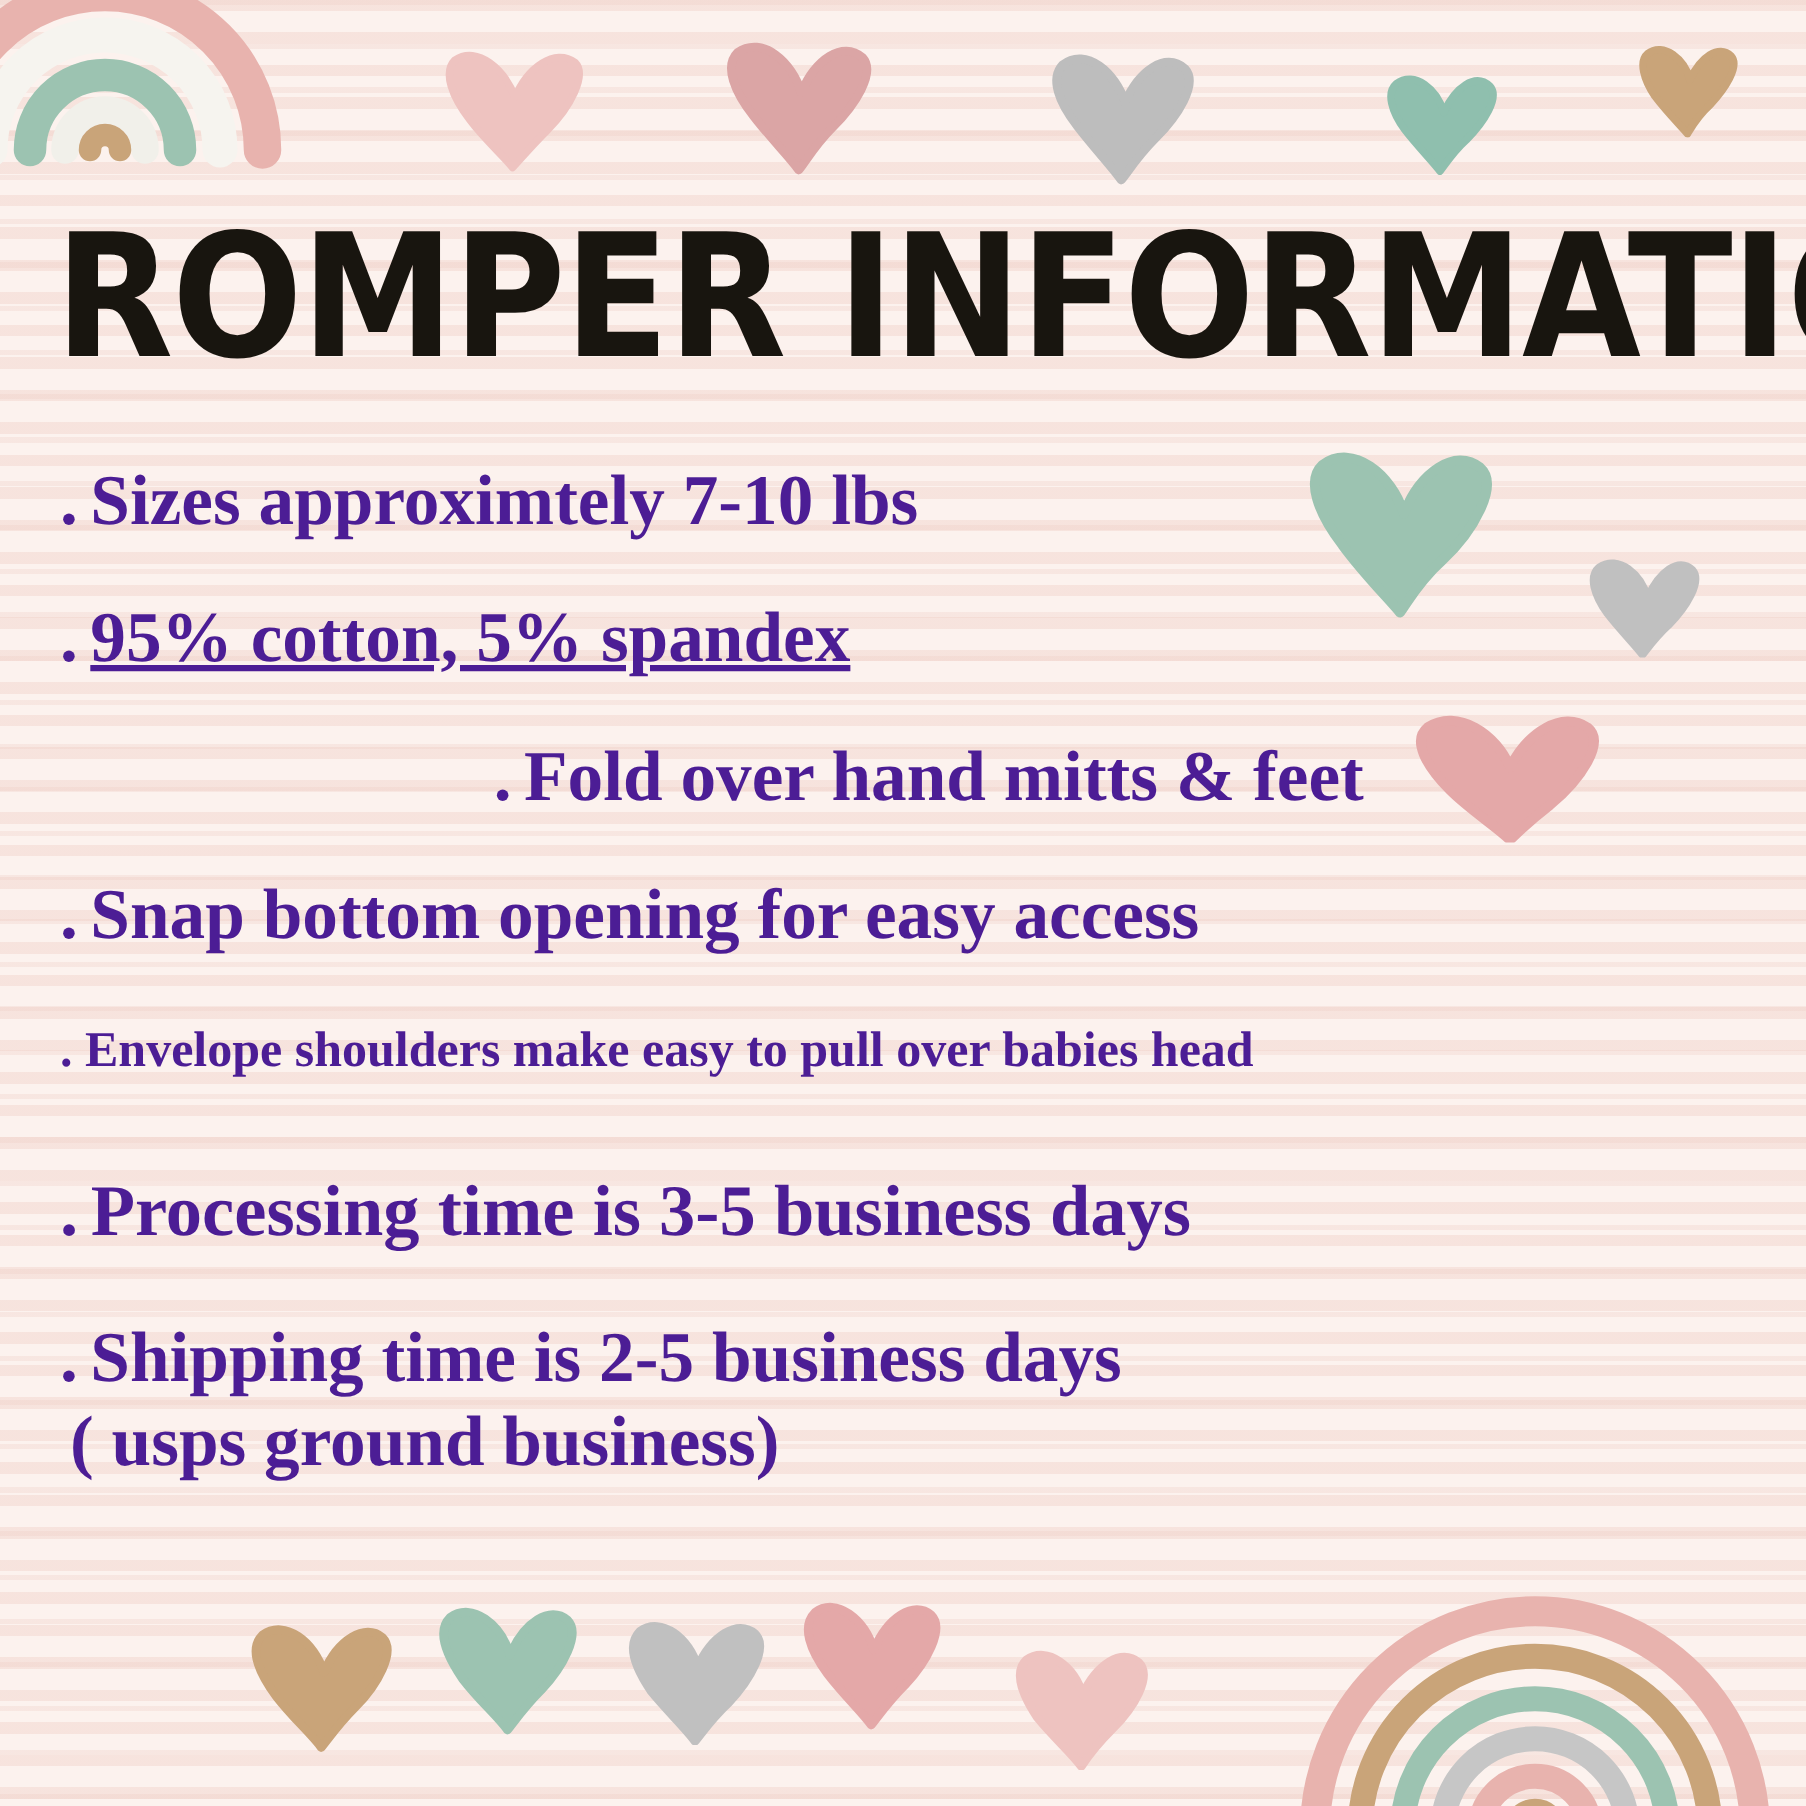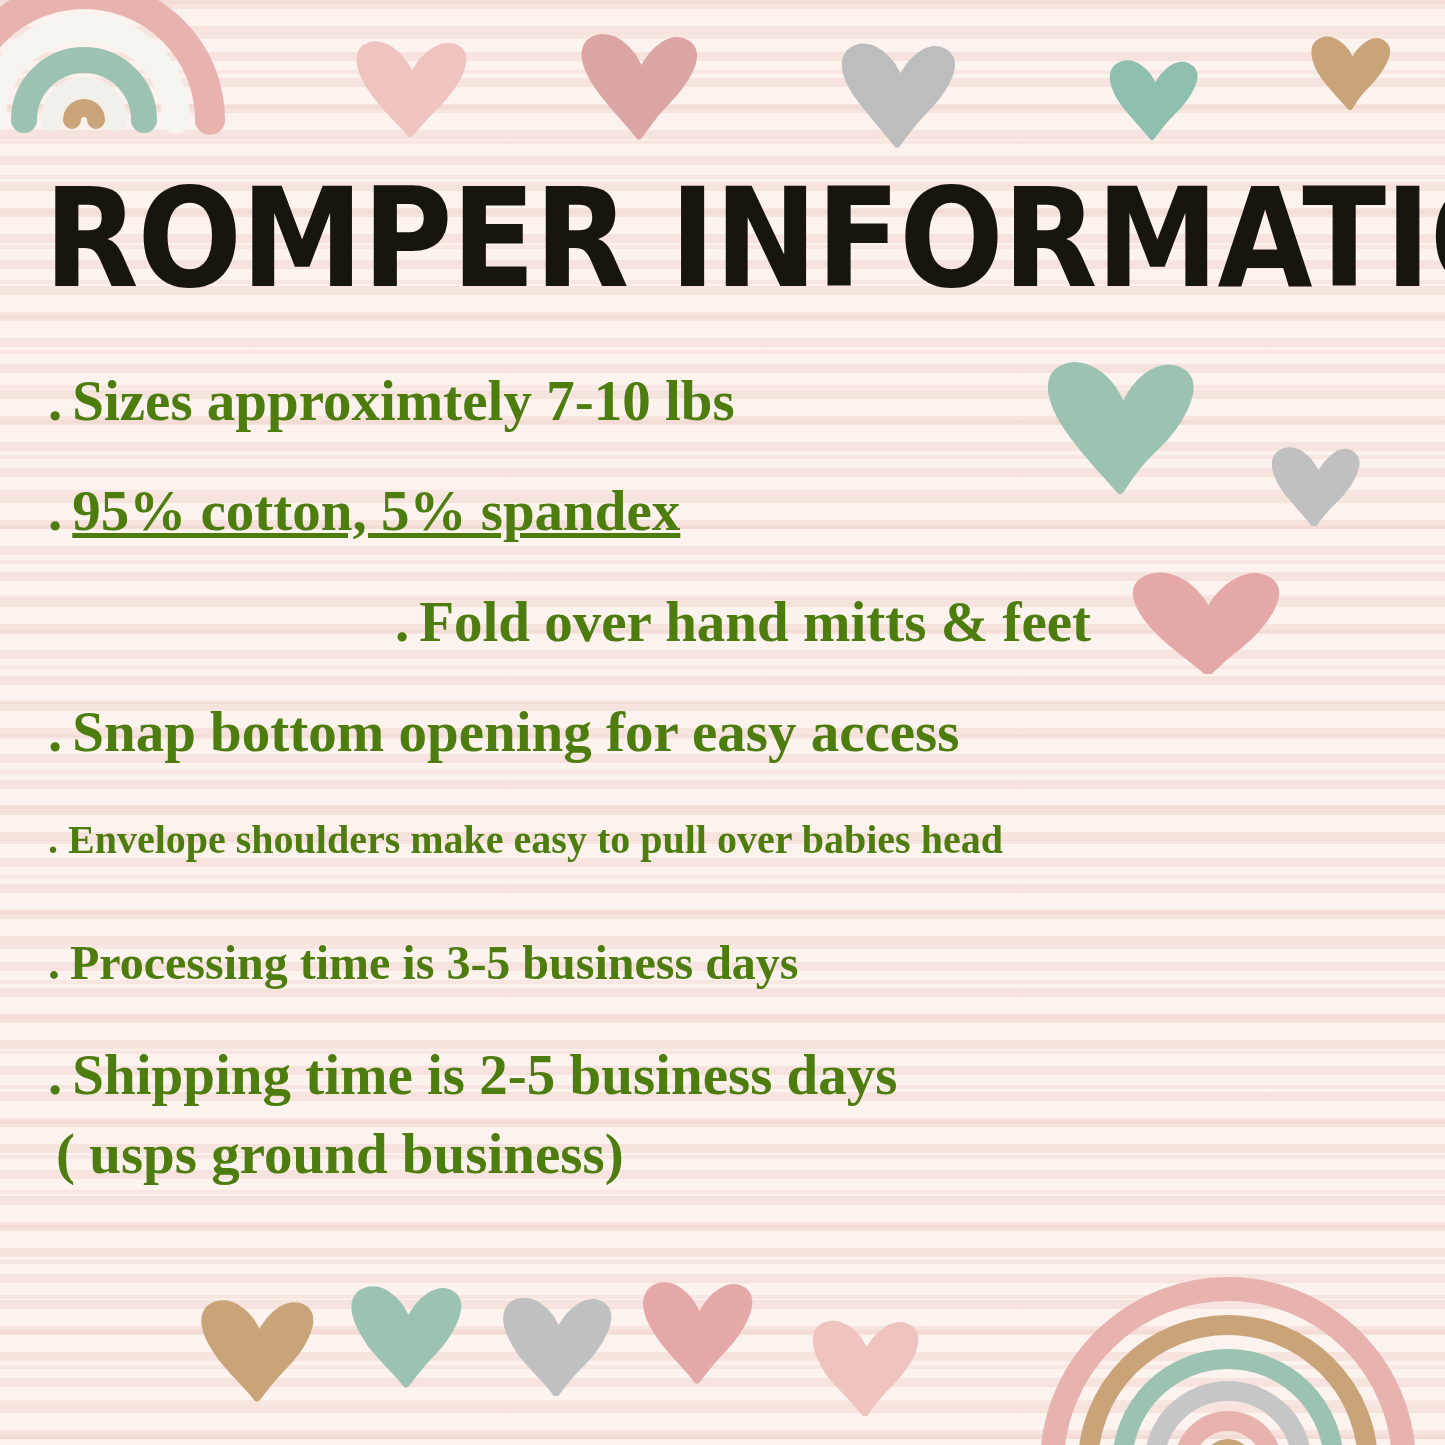". Sizes approximtely 7-10 lbs" .bullet { color: #4d7c0f -> #4c1d95 }
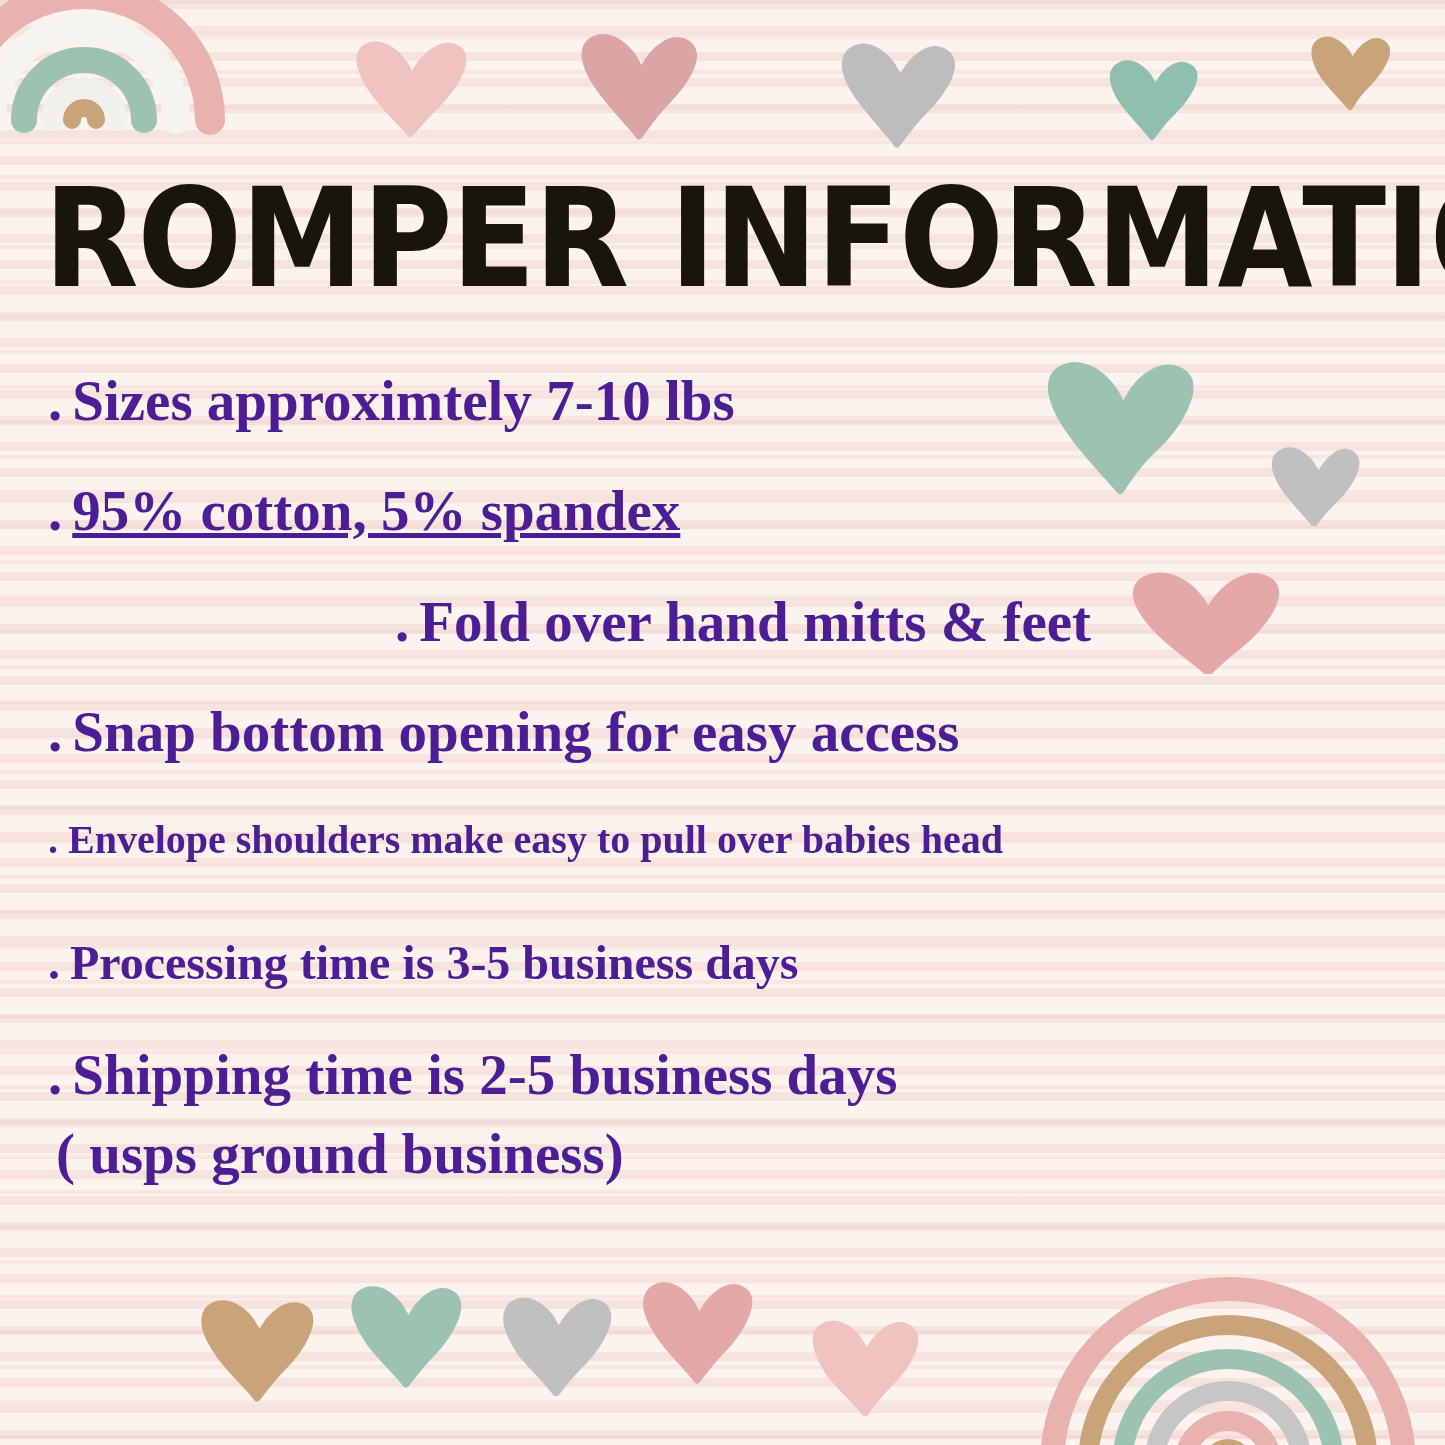". Processing time is 3-5" .bullet.s6 { font-size: 48px -> 58px }
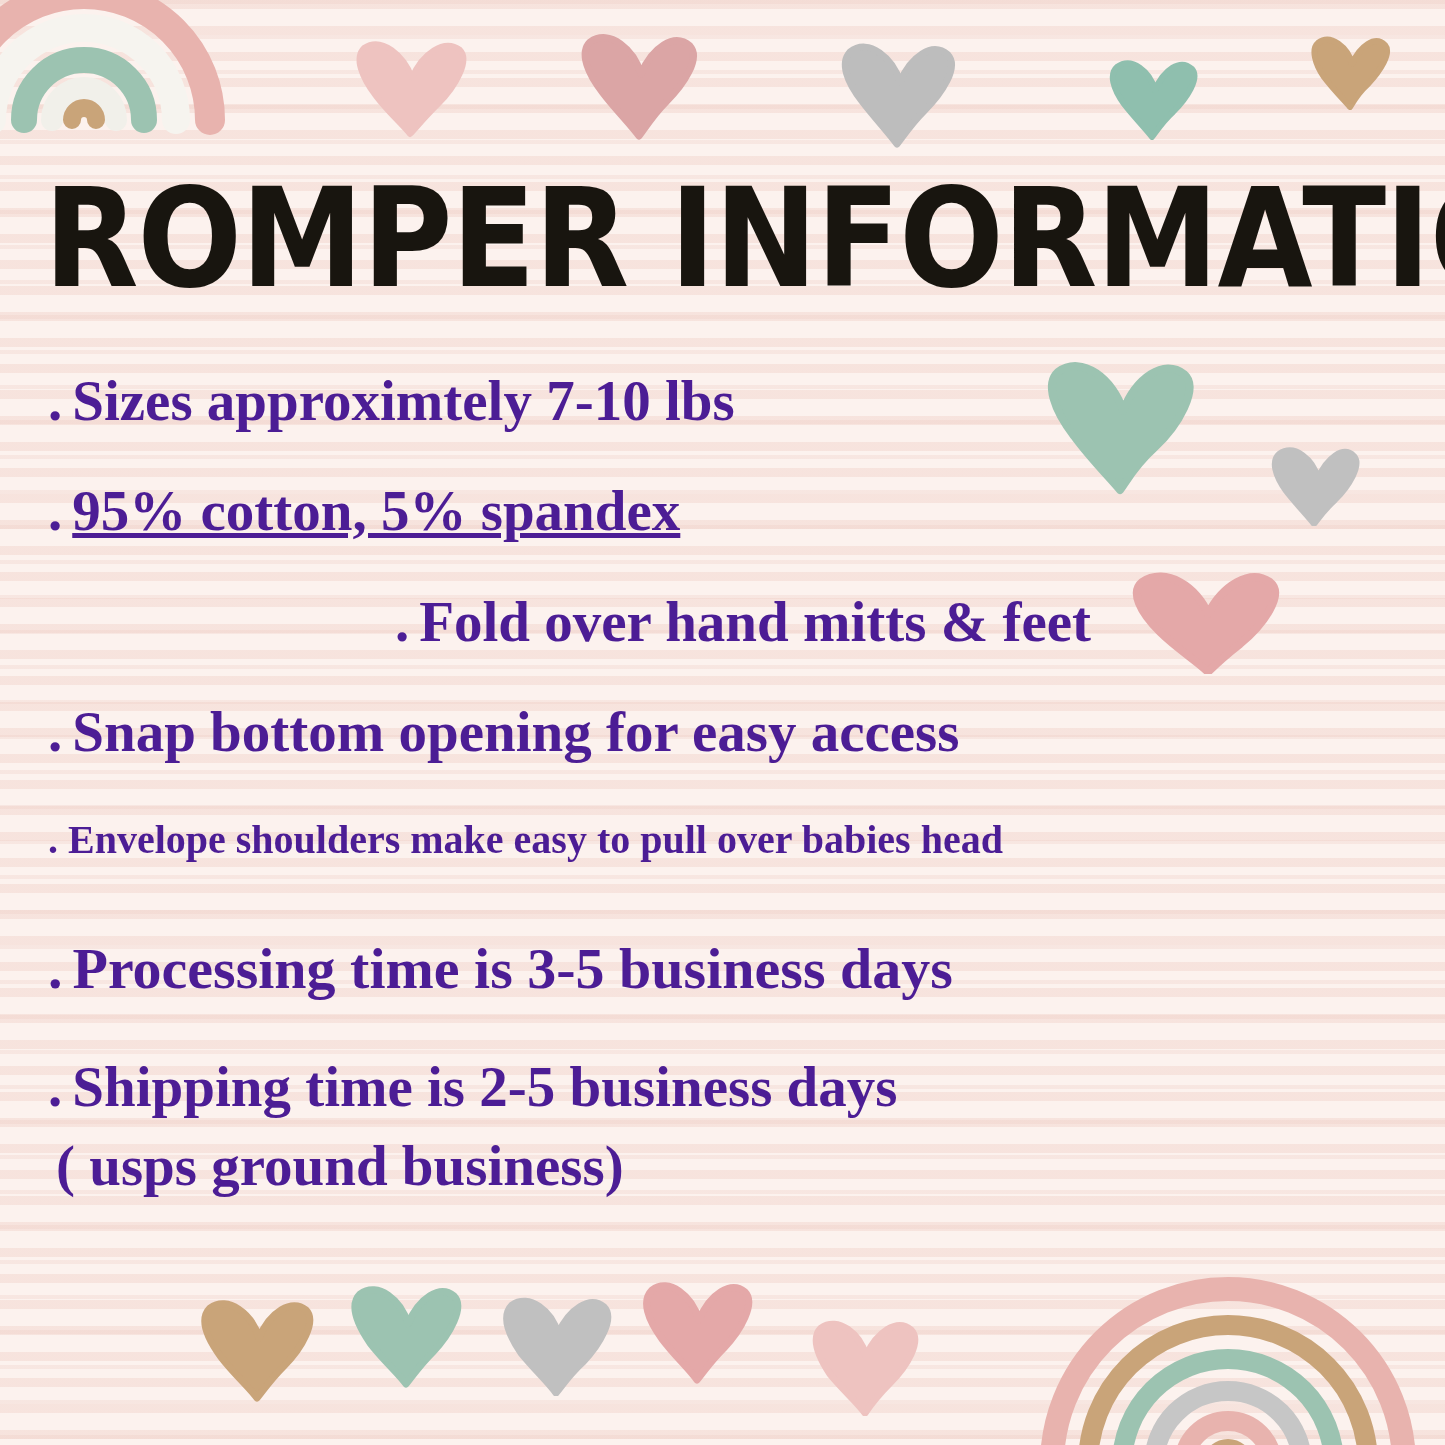". Shipping time is 2-5" .bullet.s7 { margin-bottom: 14px -> 2px }
